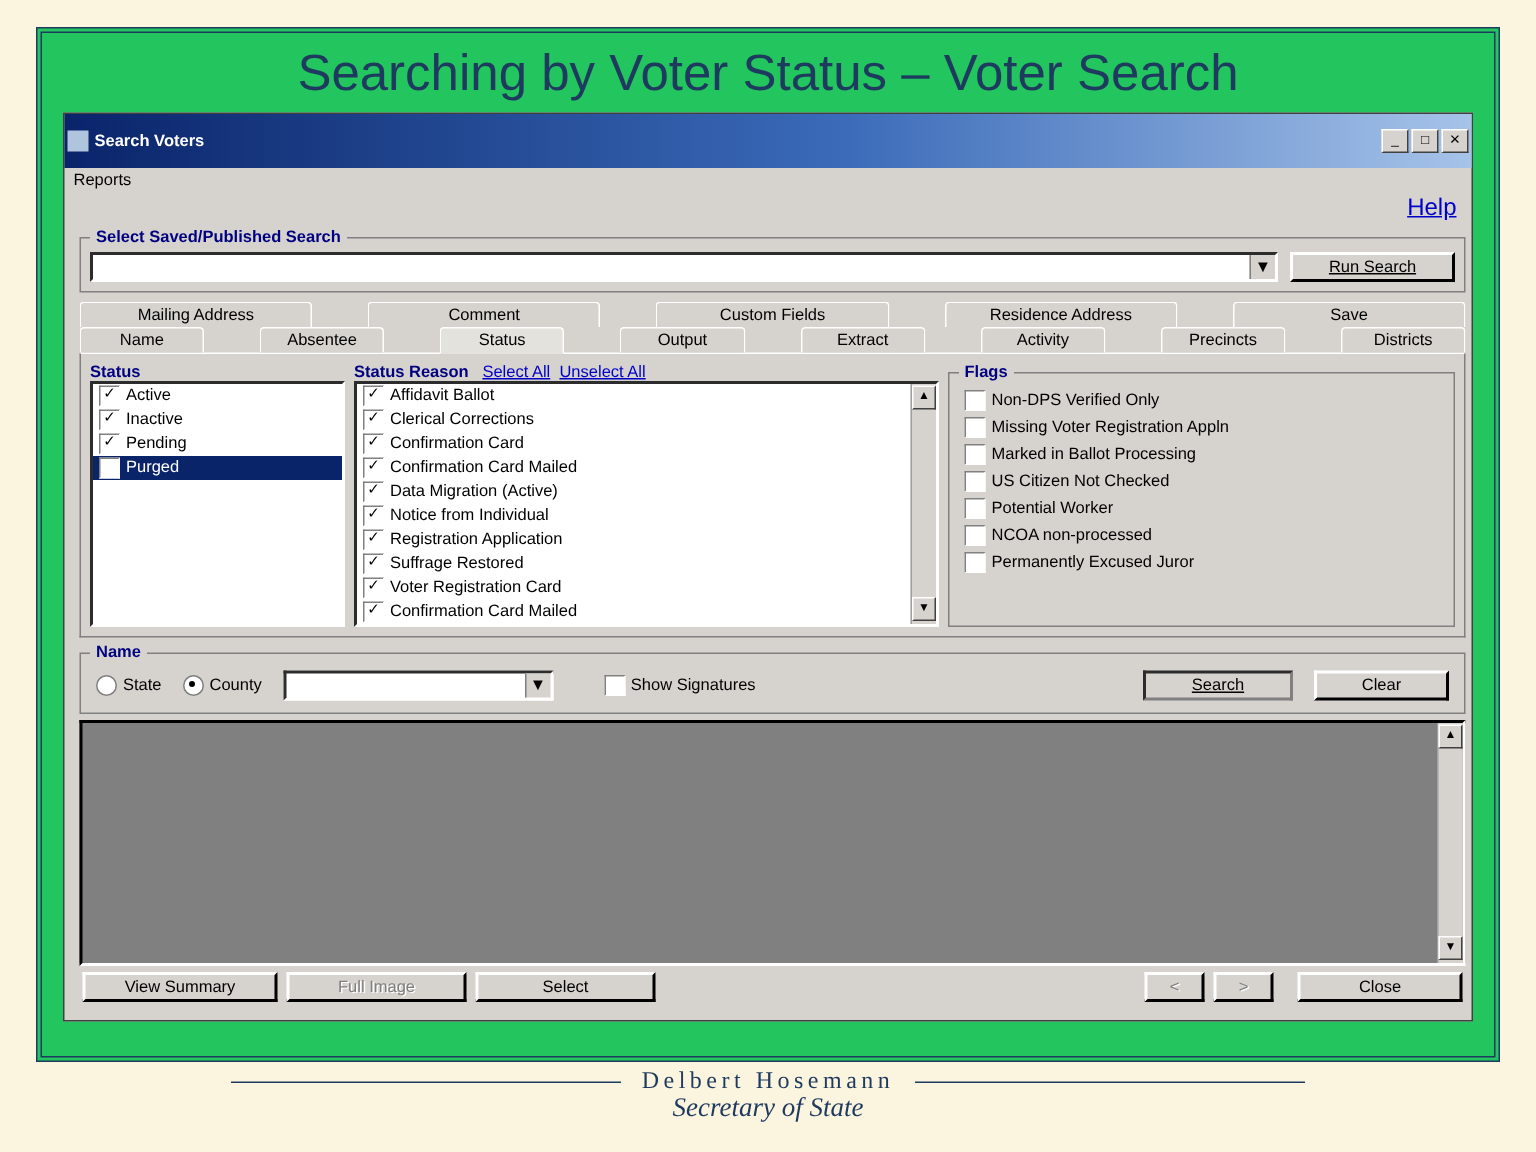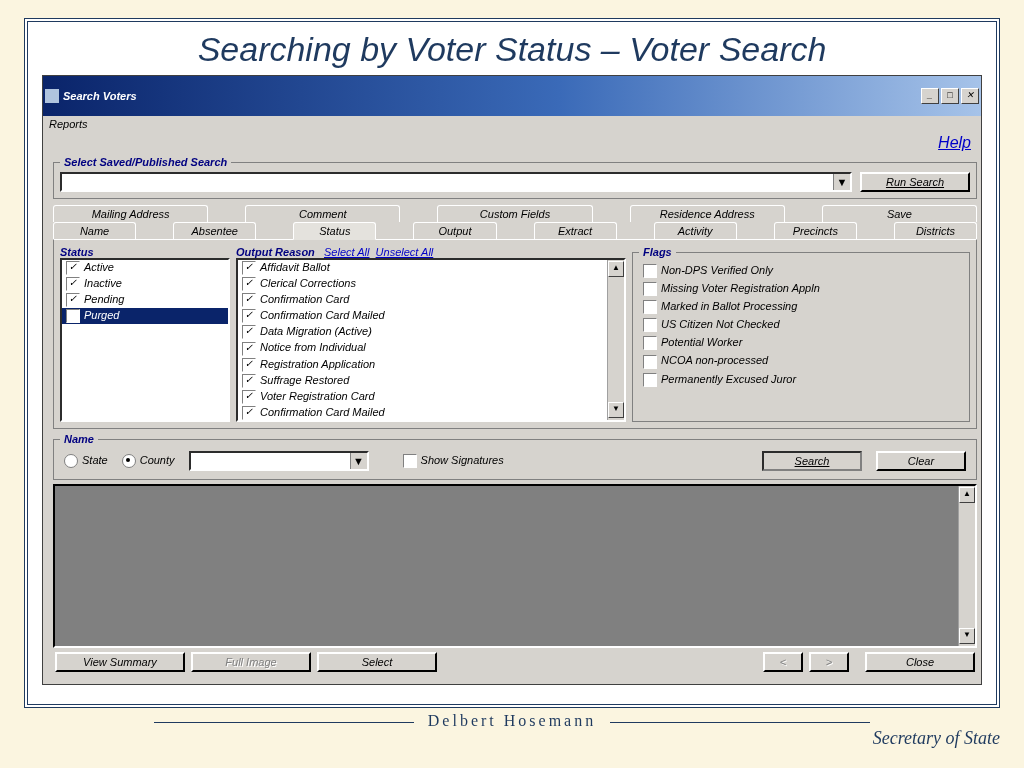"Searching by Voter Status –" .frame { background: #ffffff -> #22c55e; font-style: italic -> none }
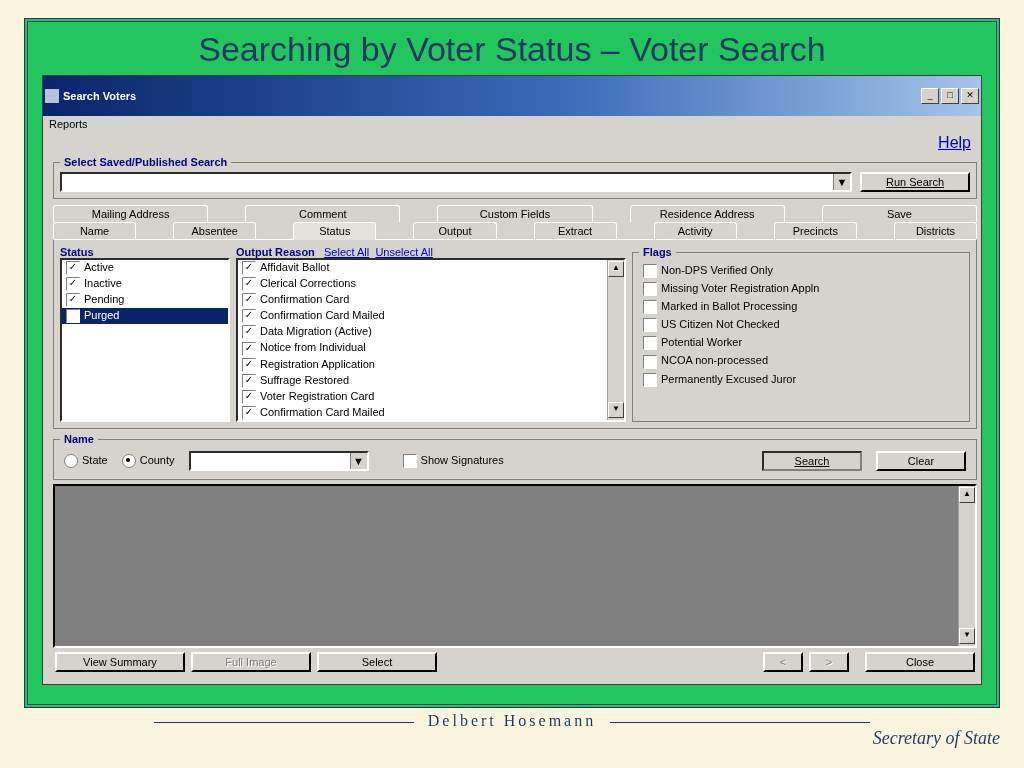"Search Voters" .titlebar { height: 18px -> 36px; padding: 11px 2px -> 0 2px }
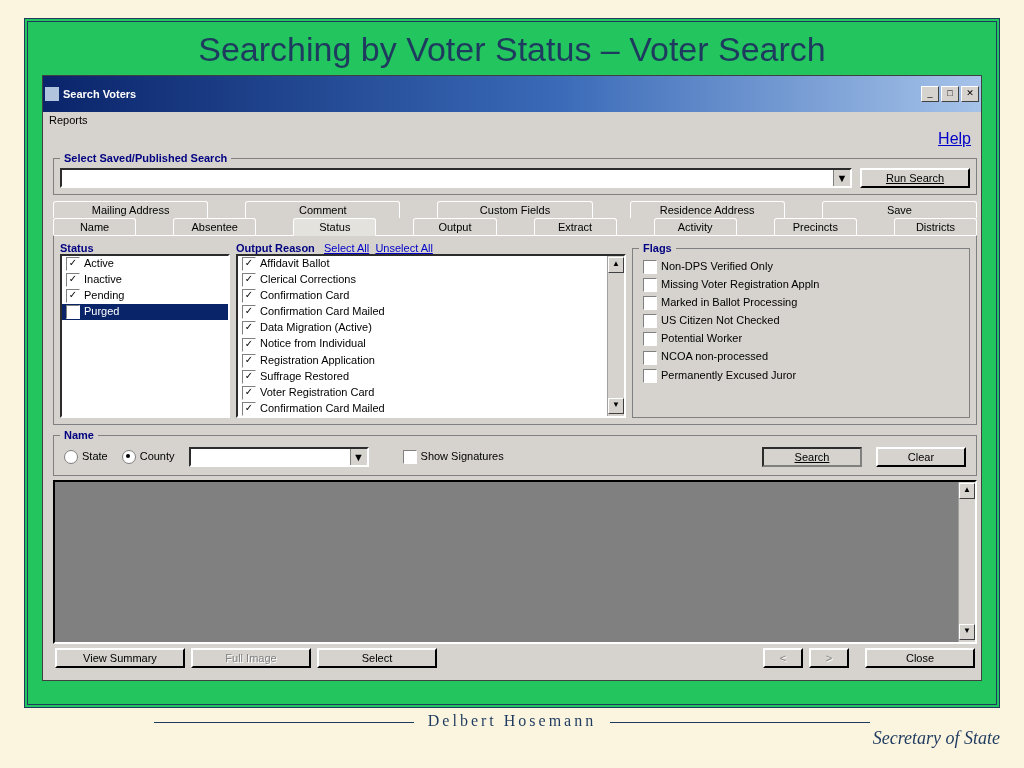"Output Reason" span.field-hdr { text: Output -> Status }
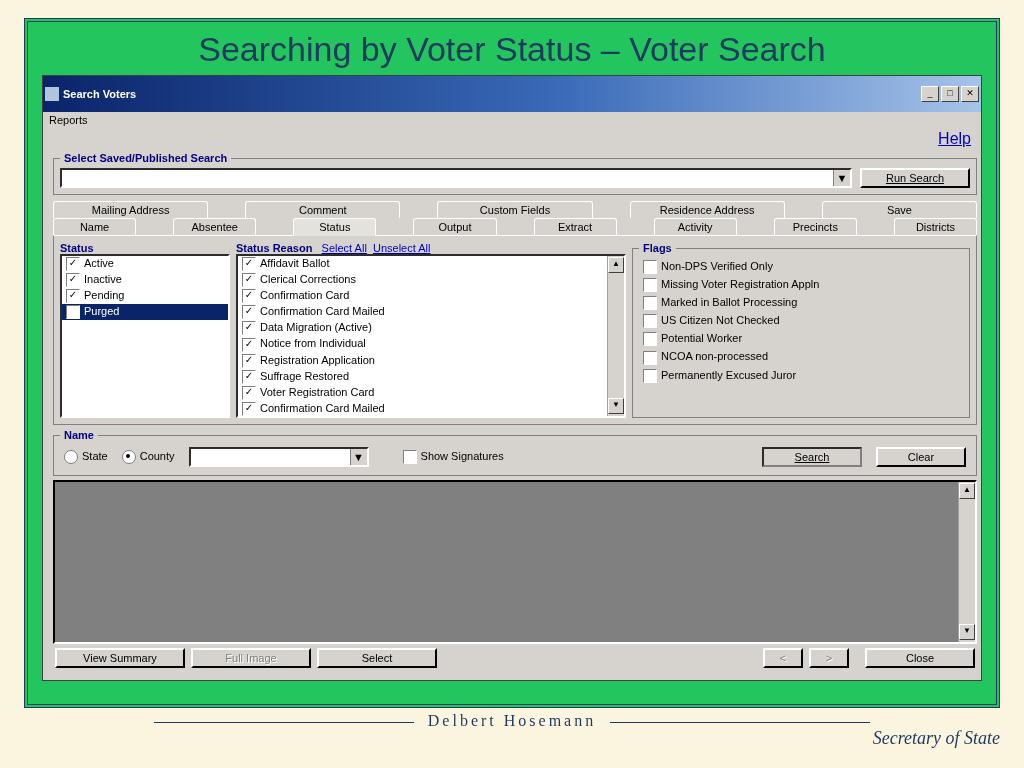"Secretary of State" .sos2 { text-align: right -> center }
